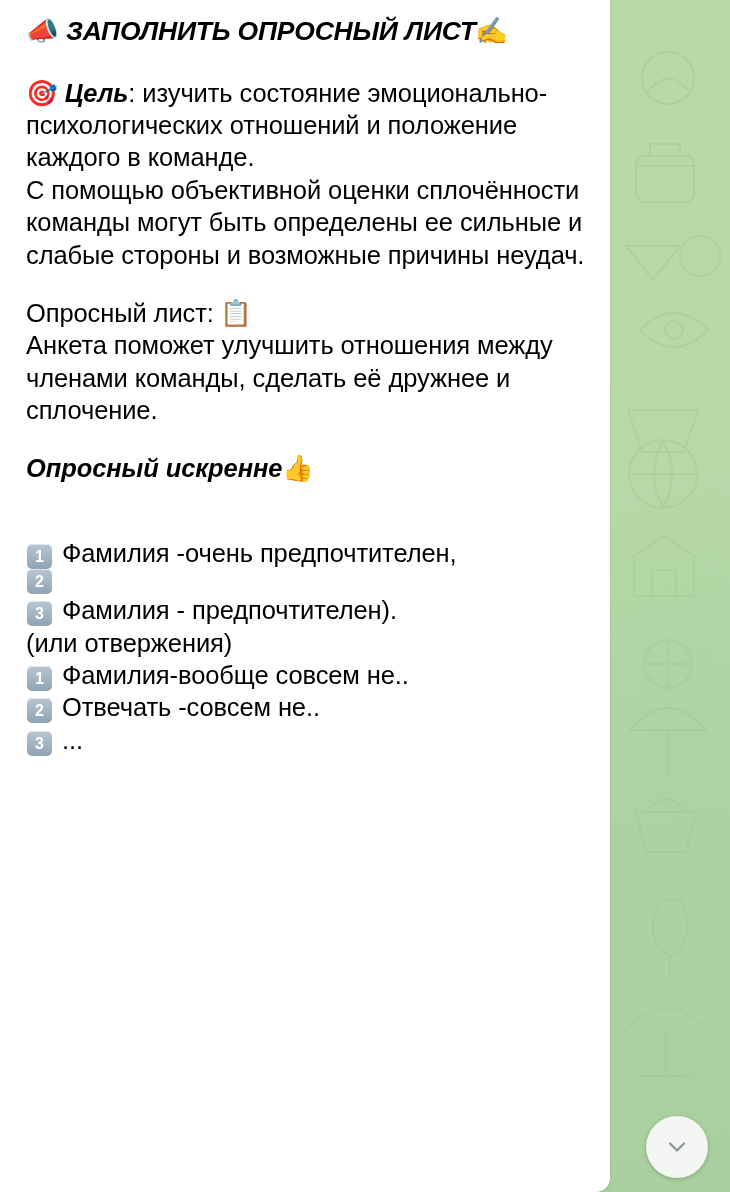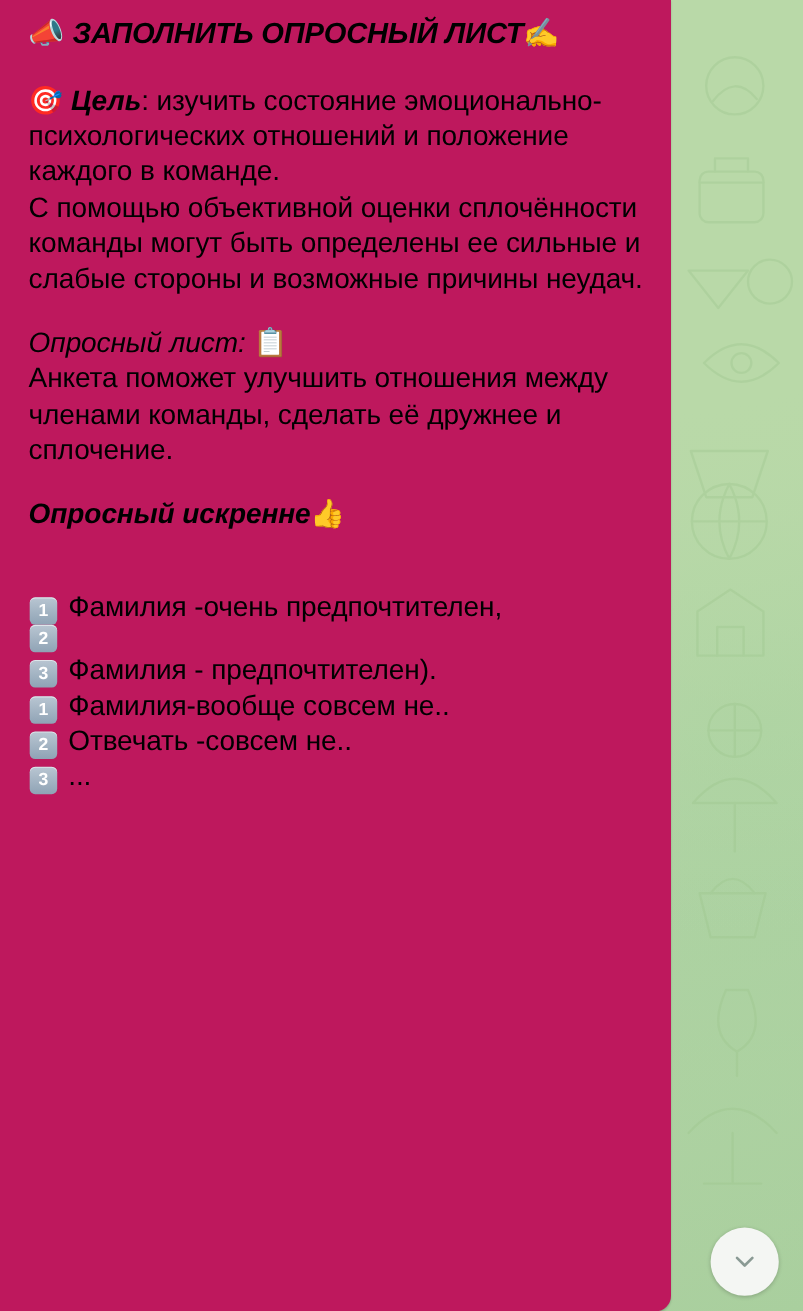"📣 ЗАПОЛНИТЬ ОПРОСНЫЙ ЛИСТ✍️" #message-bubble { background: #be185d -> #ffffff }
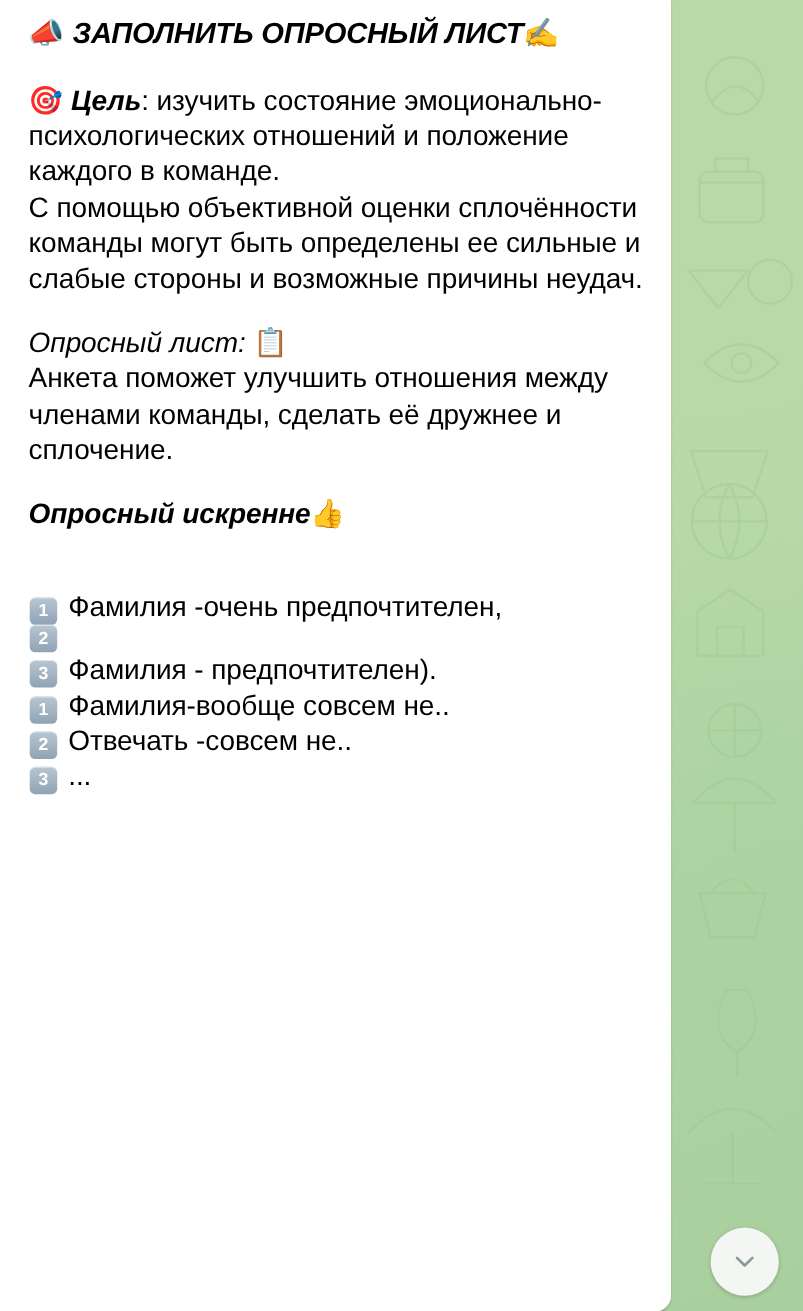"Опросный лист:" .italic { font-style: italic -> none }
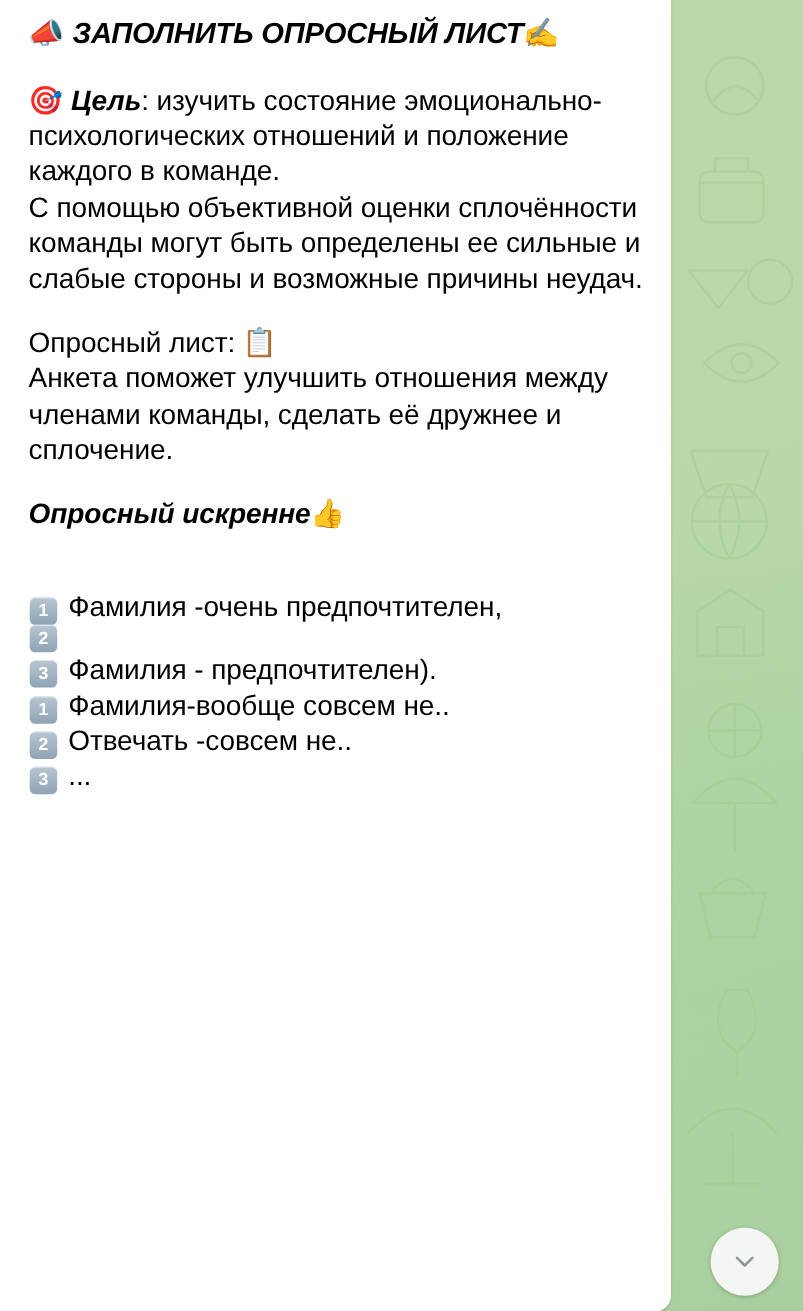"(или отвержения)" p.para { html: none -> <p>(или отвержения)</p> }
